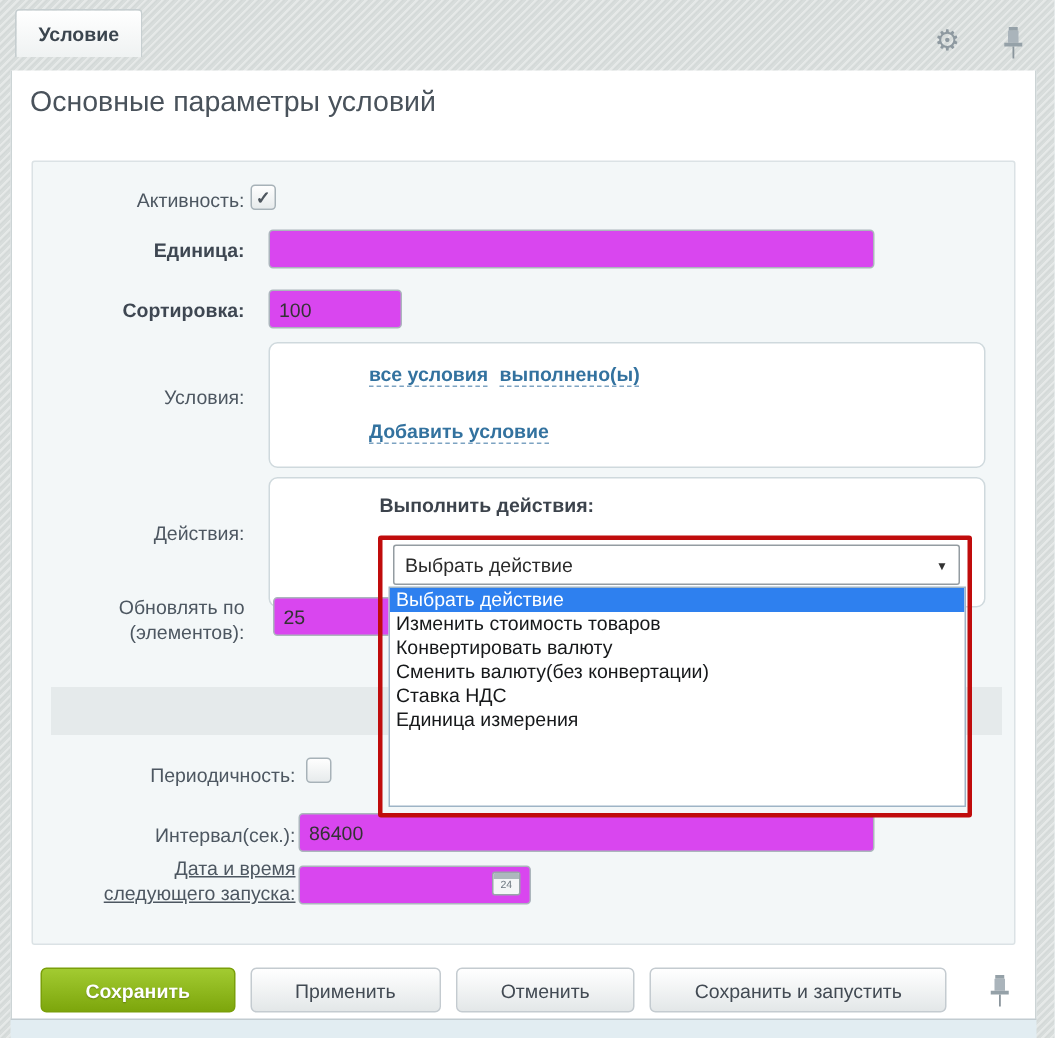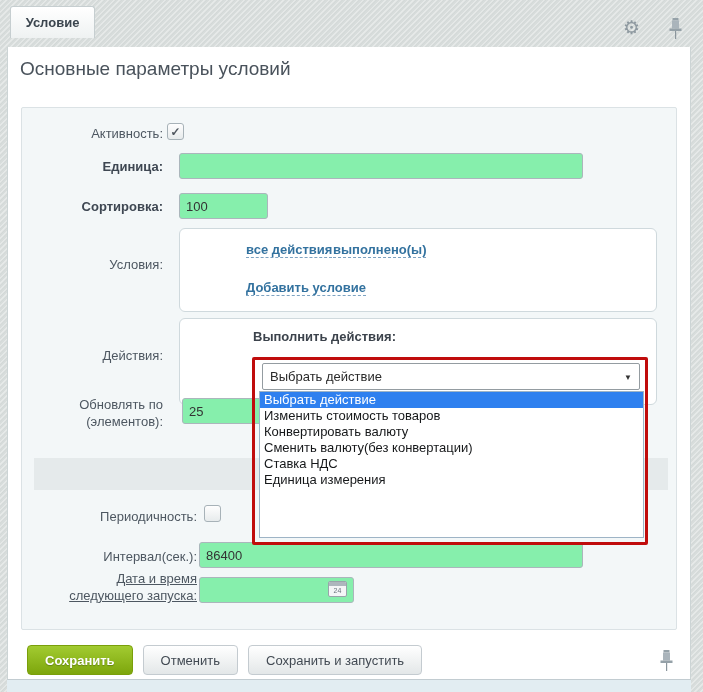"100" .ipt { background: #86efac -> #d946ef }
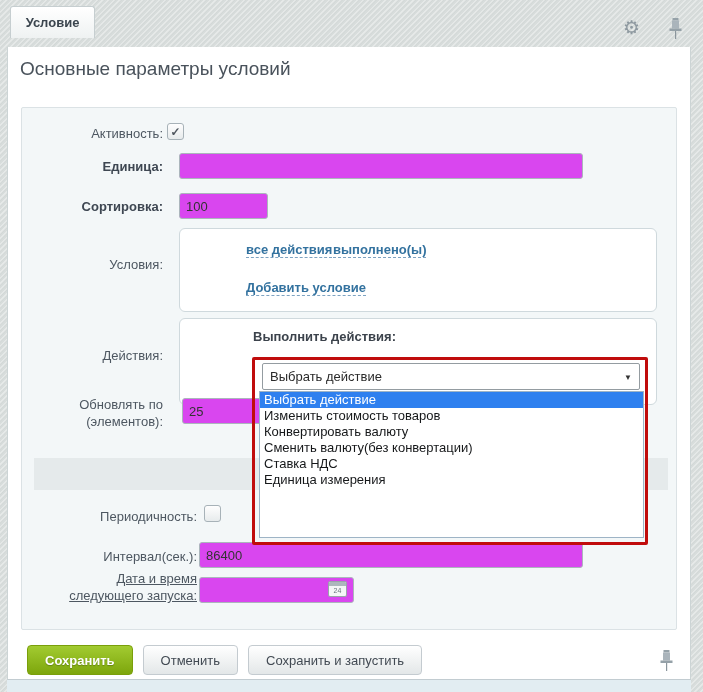"все действия" span.dlink { text: действия -> условия }
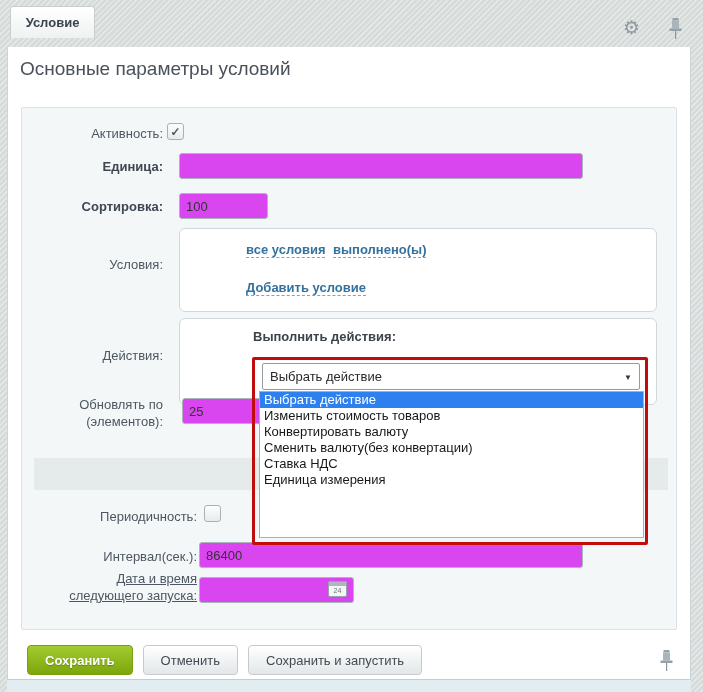"Сохранить" .btn { padding: 0 17px -> 0 29px }
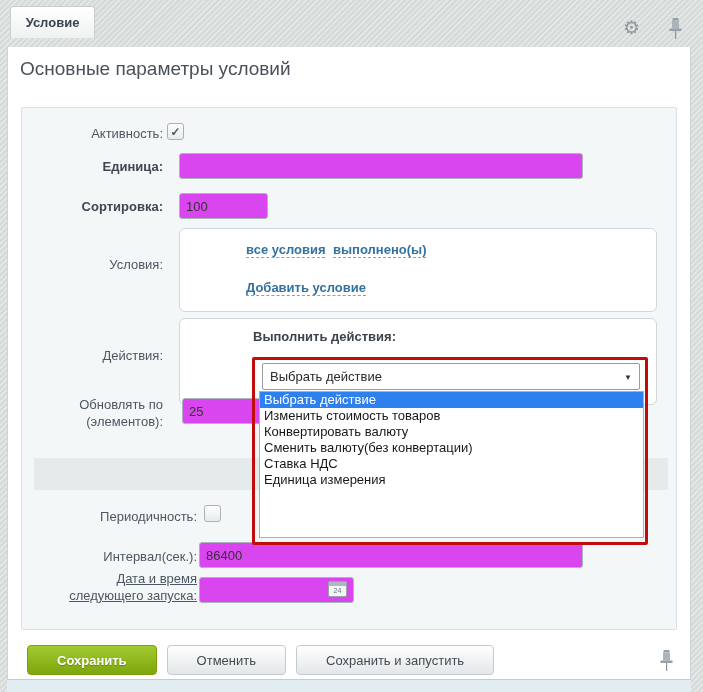"Применить" button.btn { html: none -> <button>Применить</button> }
